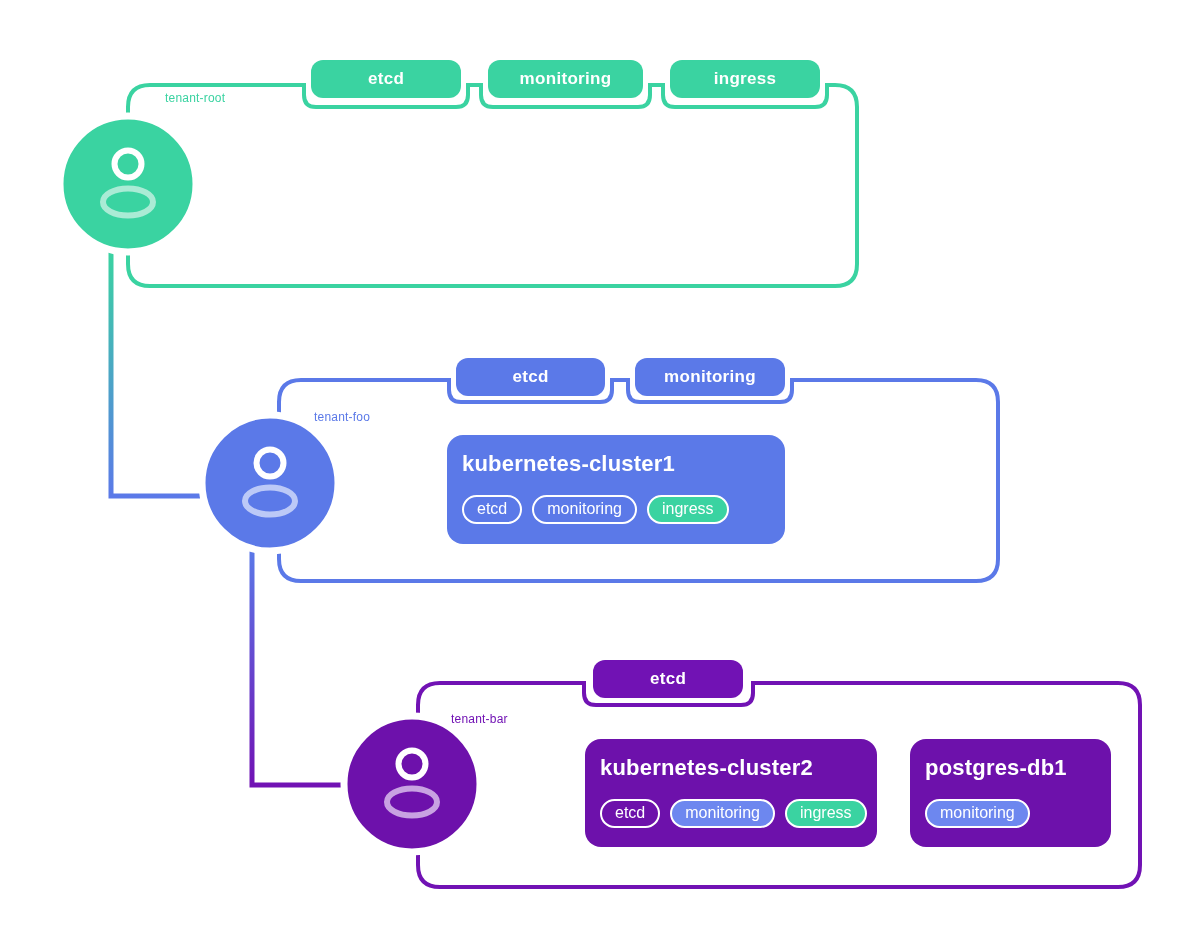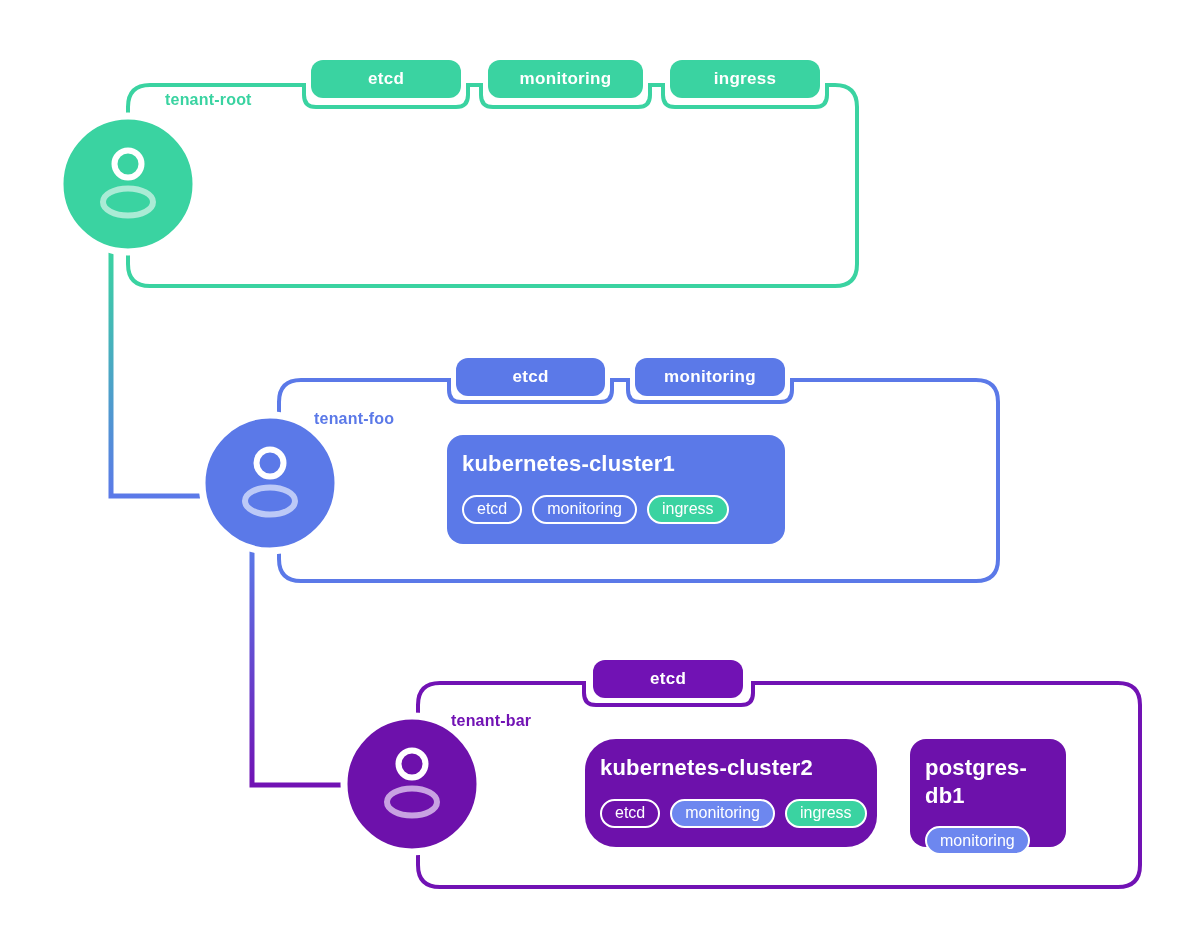"tenant-root" .tenant-label { font-size: 16px -> 12px; font-weight: bold -> normal }
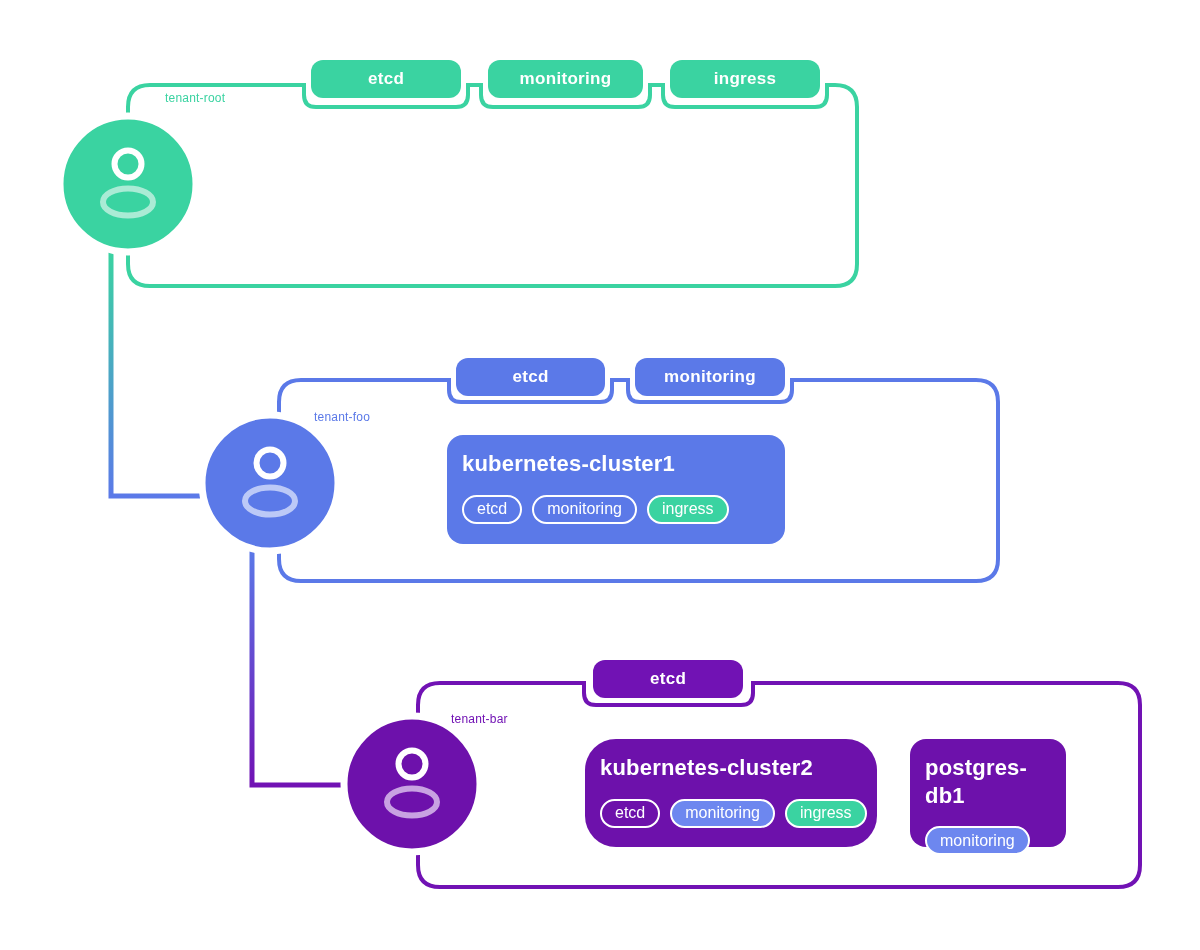"kubernetes-cluster2" div.card { border-radius: 31px -> none }
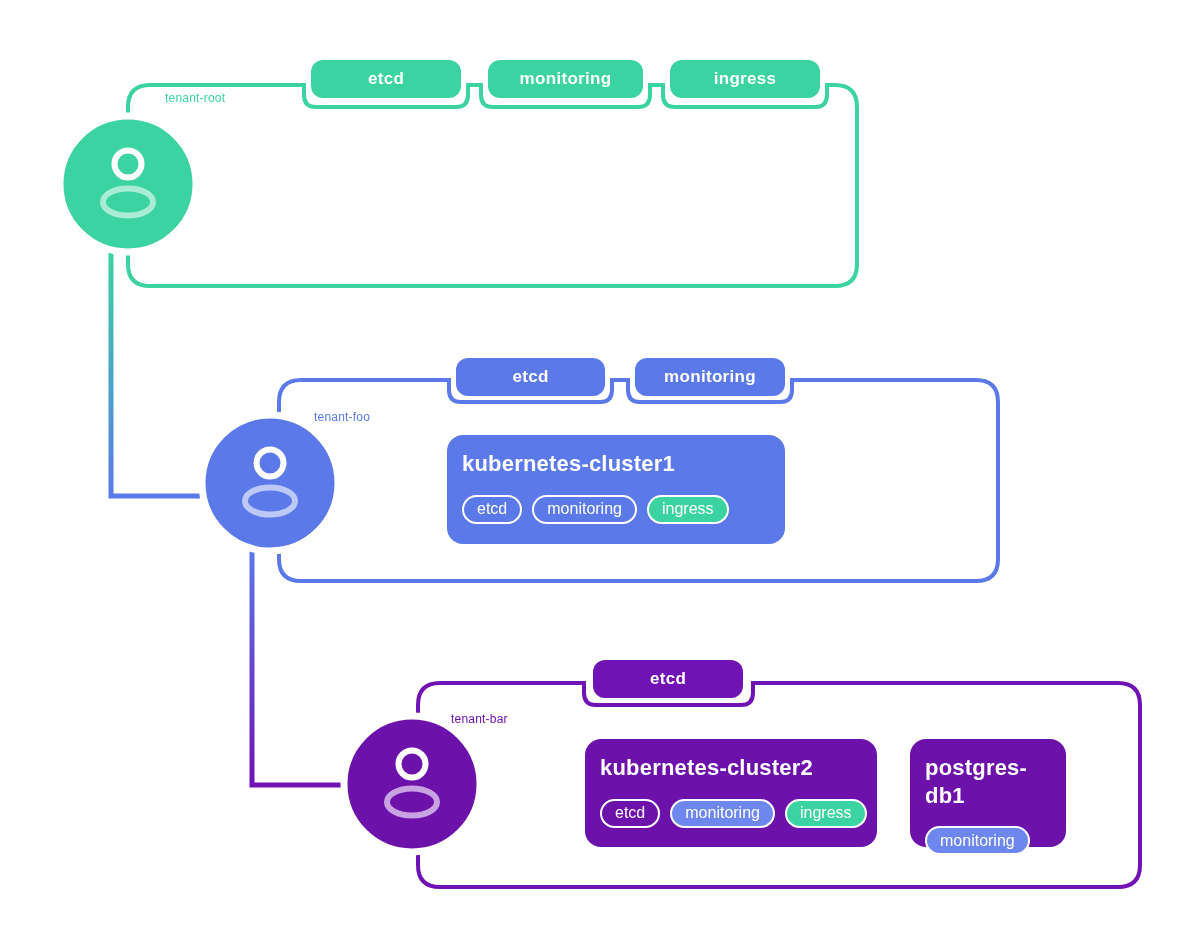"postgres-db1" div.card { width: 156px -> 201px }
